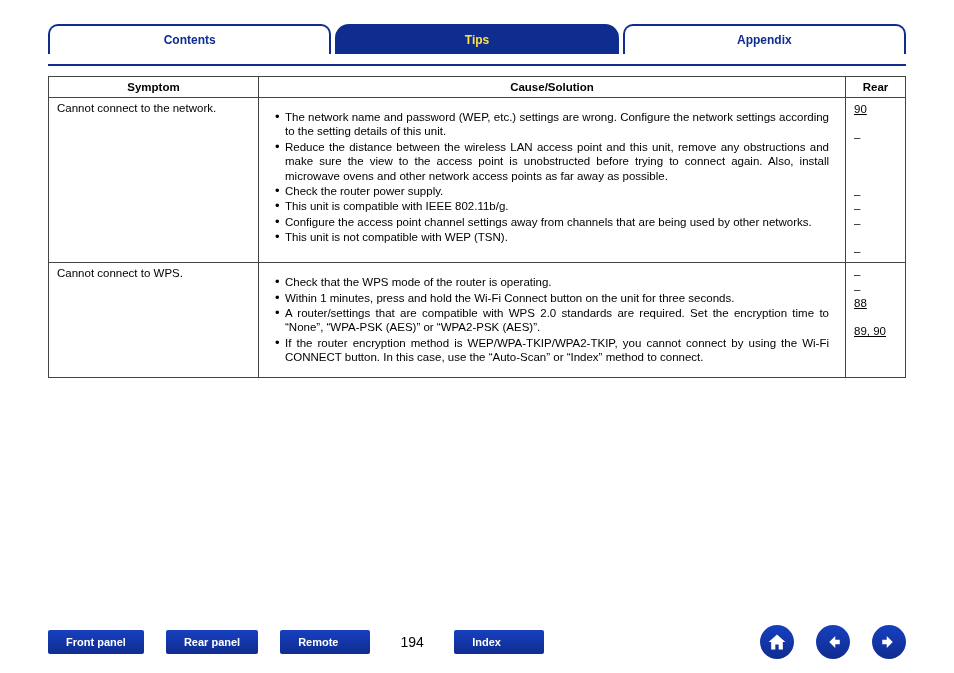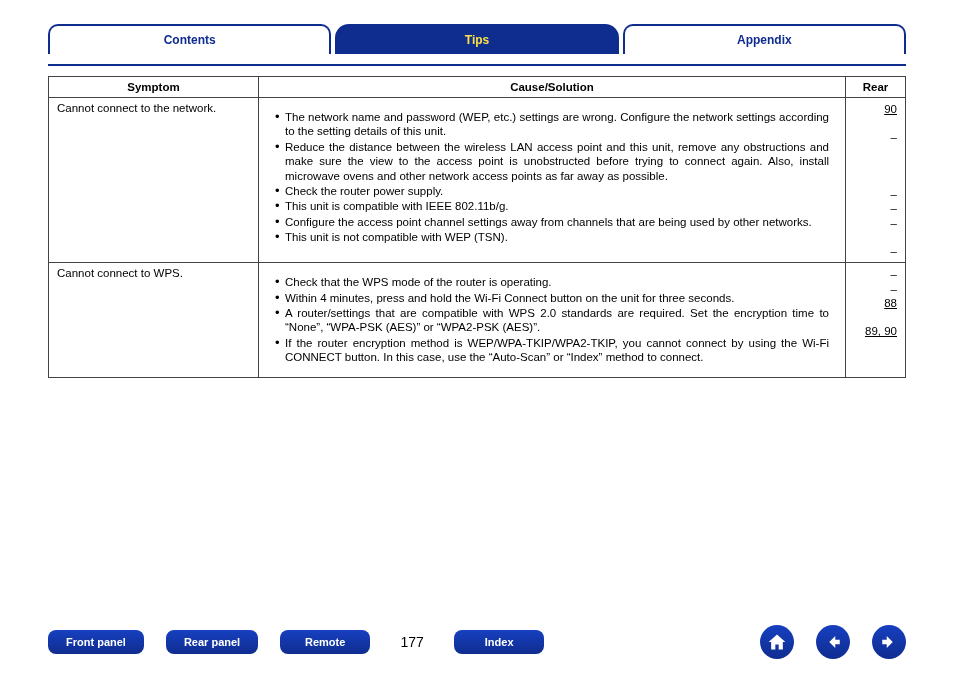"90" .page-list { align-items: flex-end -> flex-start }
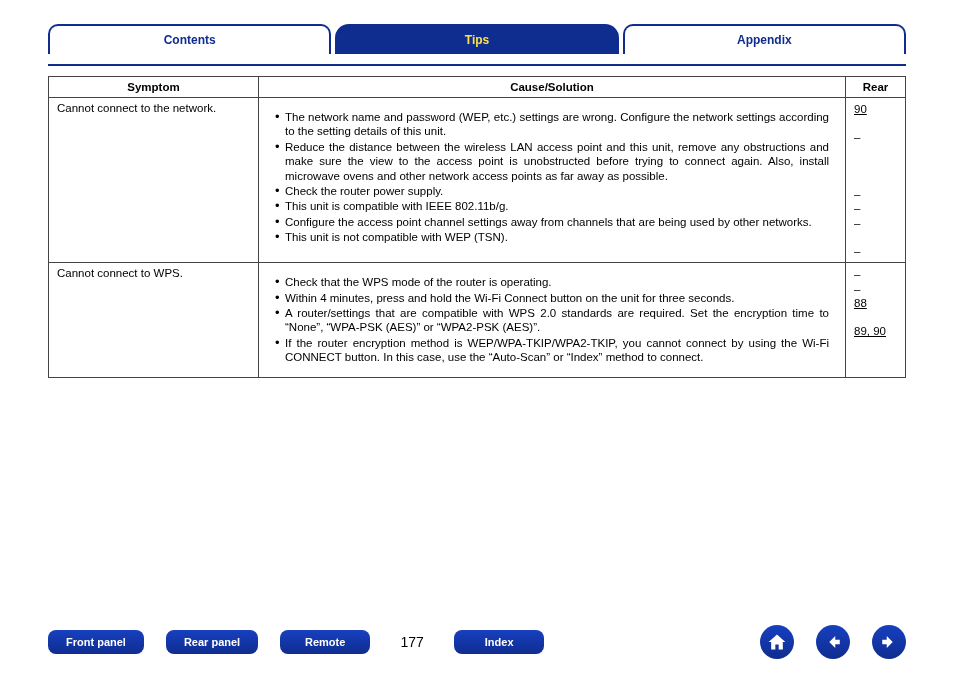"Within 4 minutes, press and" li { text: 4 -> 1 }
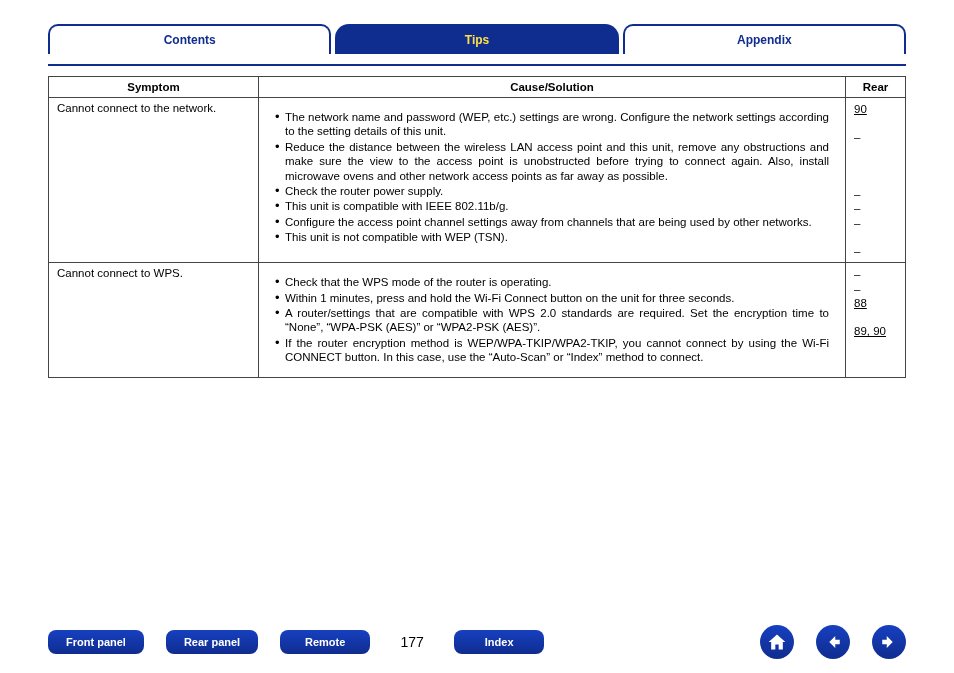"Front panel" .pill { border-radius: 8px -> 2px; text-align: center -> none }
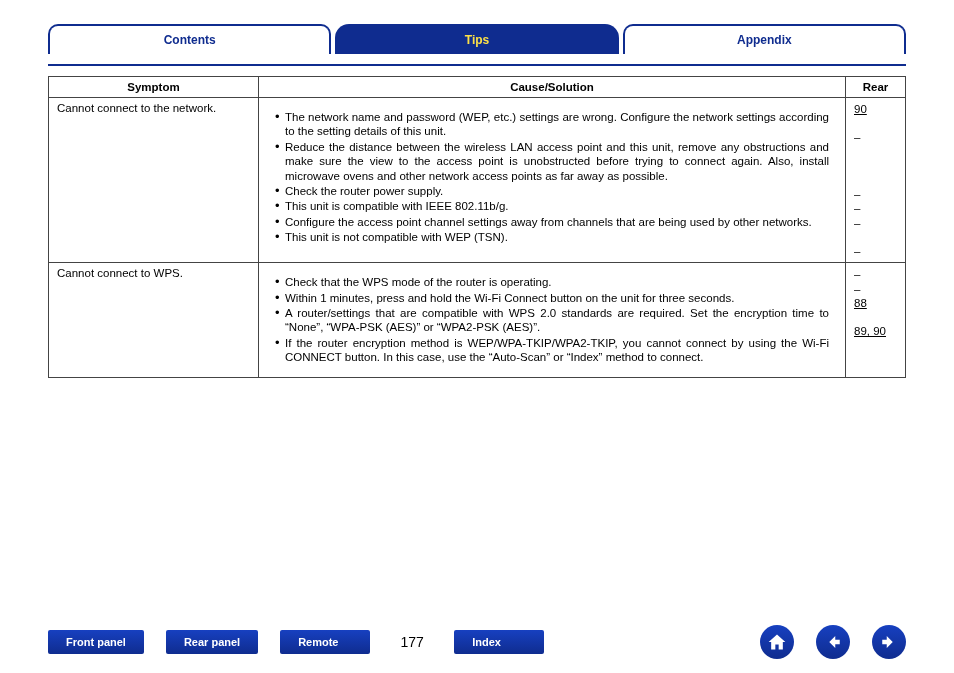"177" div.page-num { text: 177 -> 194 }
